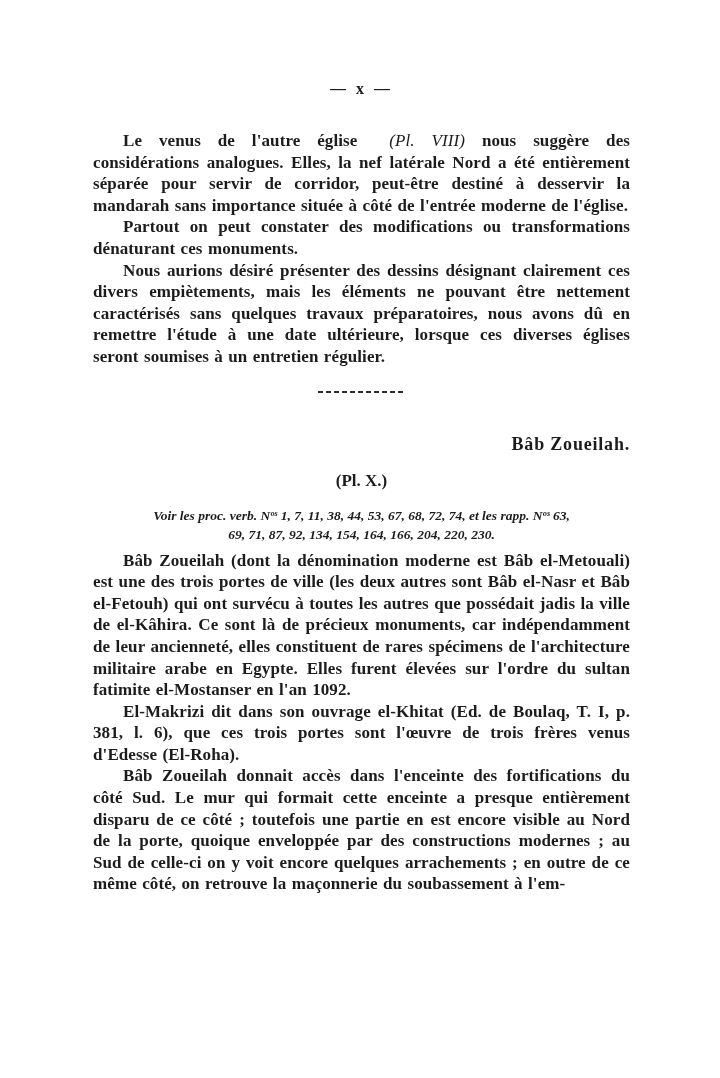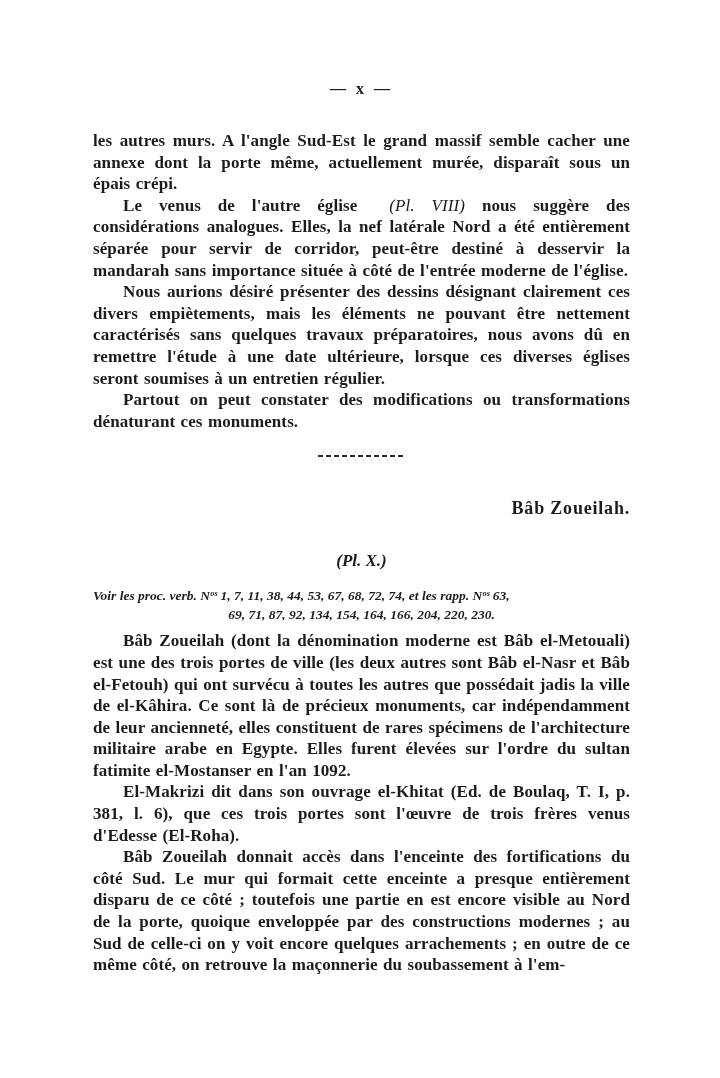"les autres murs. A l'angle" p { html: <p>les autres murs. A l'angle Sud-Est le grand massif semble cacher une annexe dont la porte même, actuellement murée, disparaît sous un épais crépi.</p> -> none }
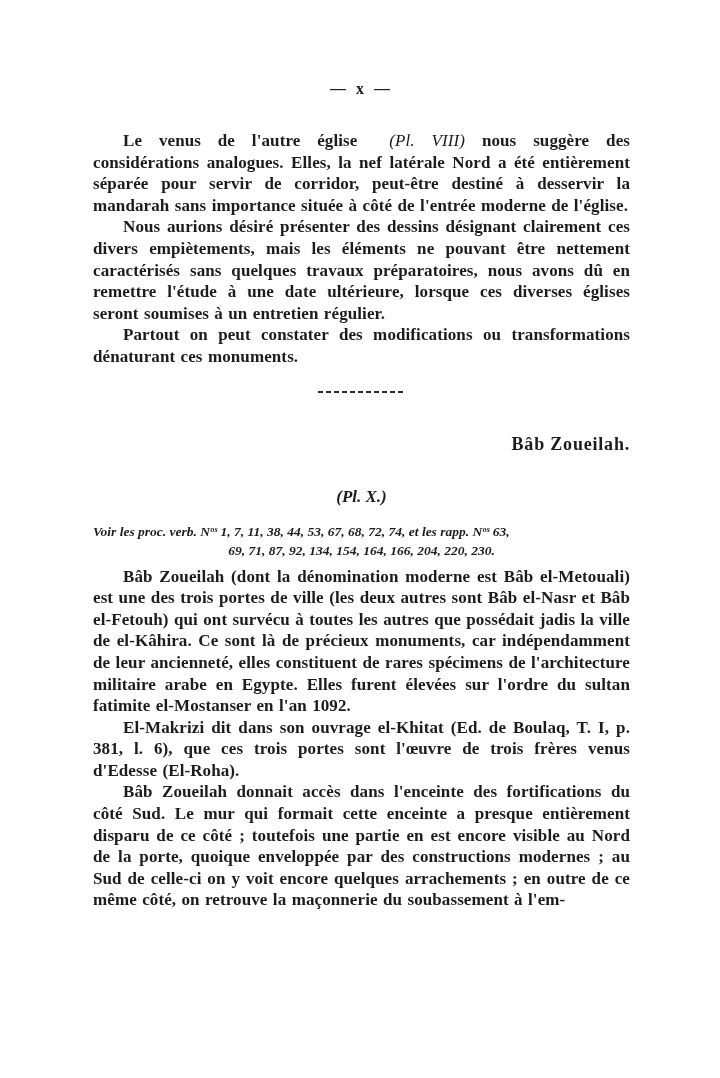"Nous aurions désiré présenter des" p.indent { order: before "Partout on peut constater des" -> after "Partout on peut constater des" }
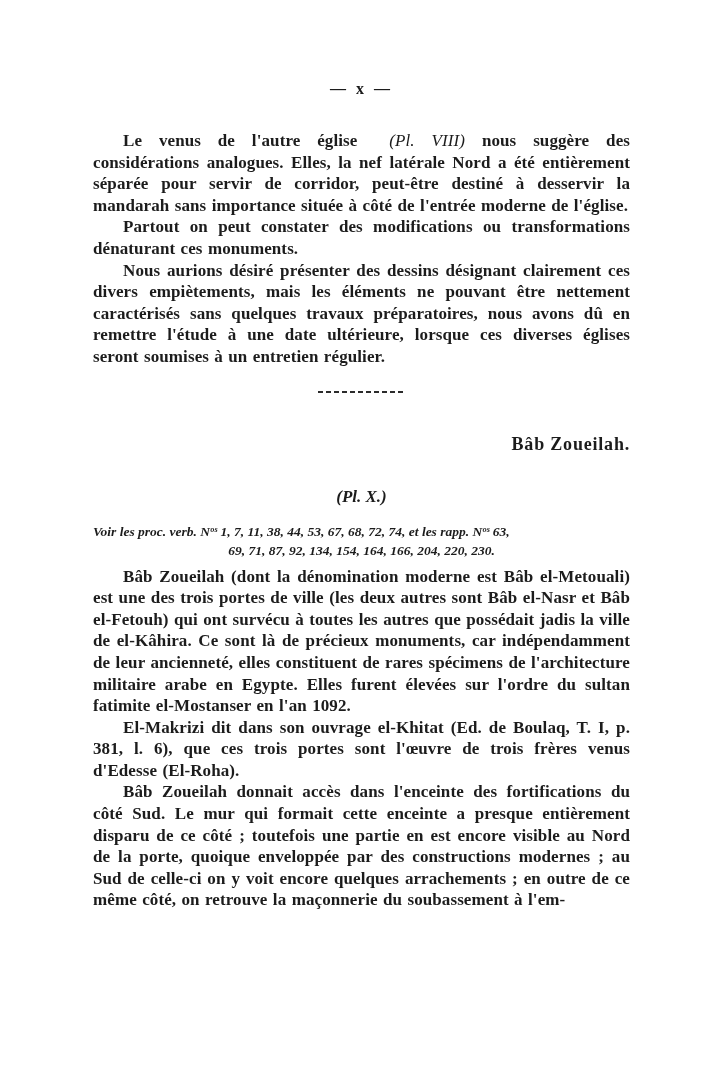"(Pl. X.)" .section-plate { font-style: italic -> none; margin: 32px 0 0 0 -> 16px 0 0 0 }
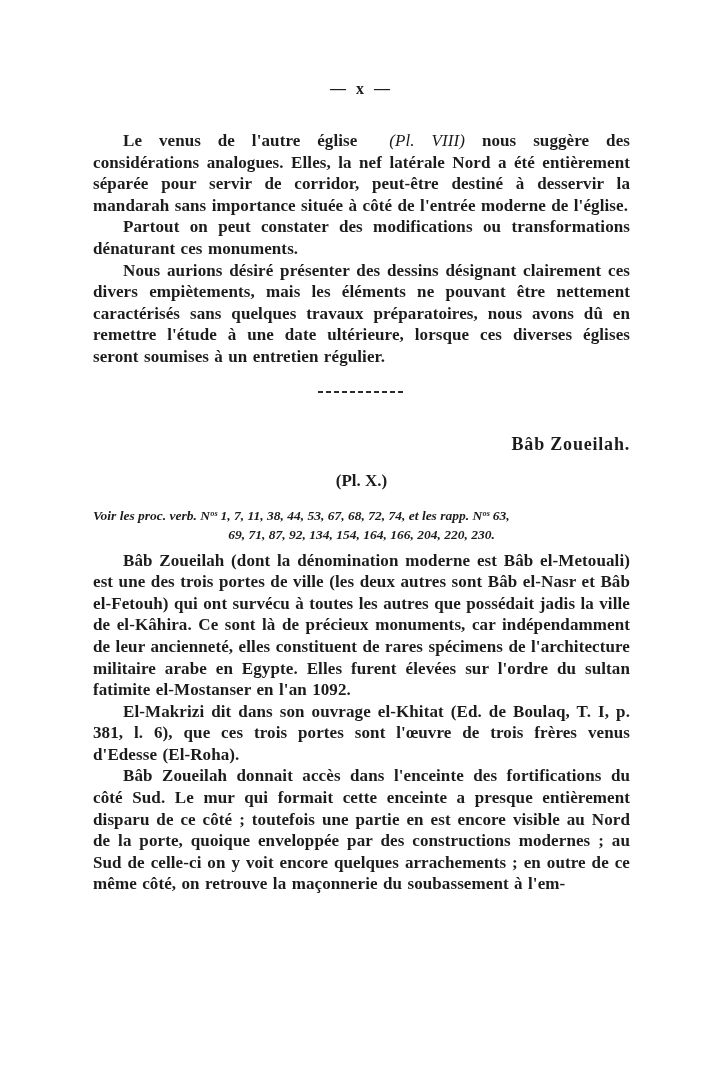"Voir les proc. verb. Nᵒˢ" .note .note-line1 { text-align: left -> center }
